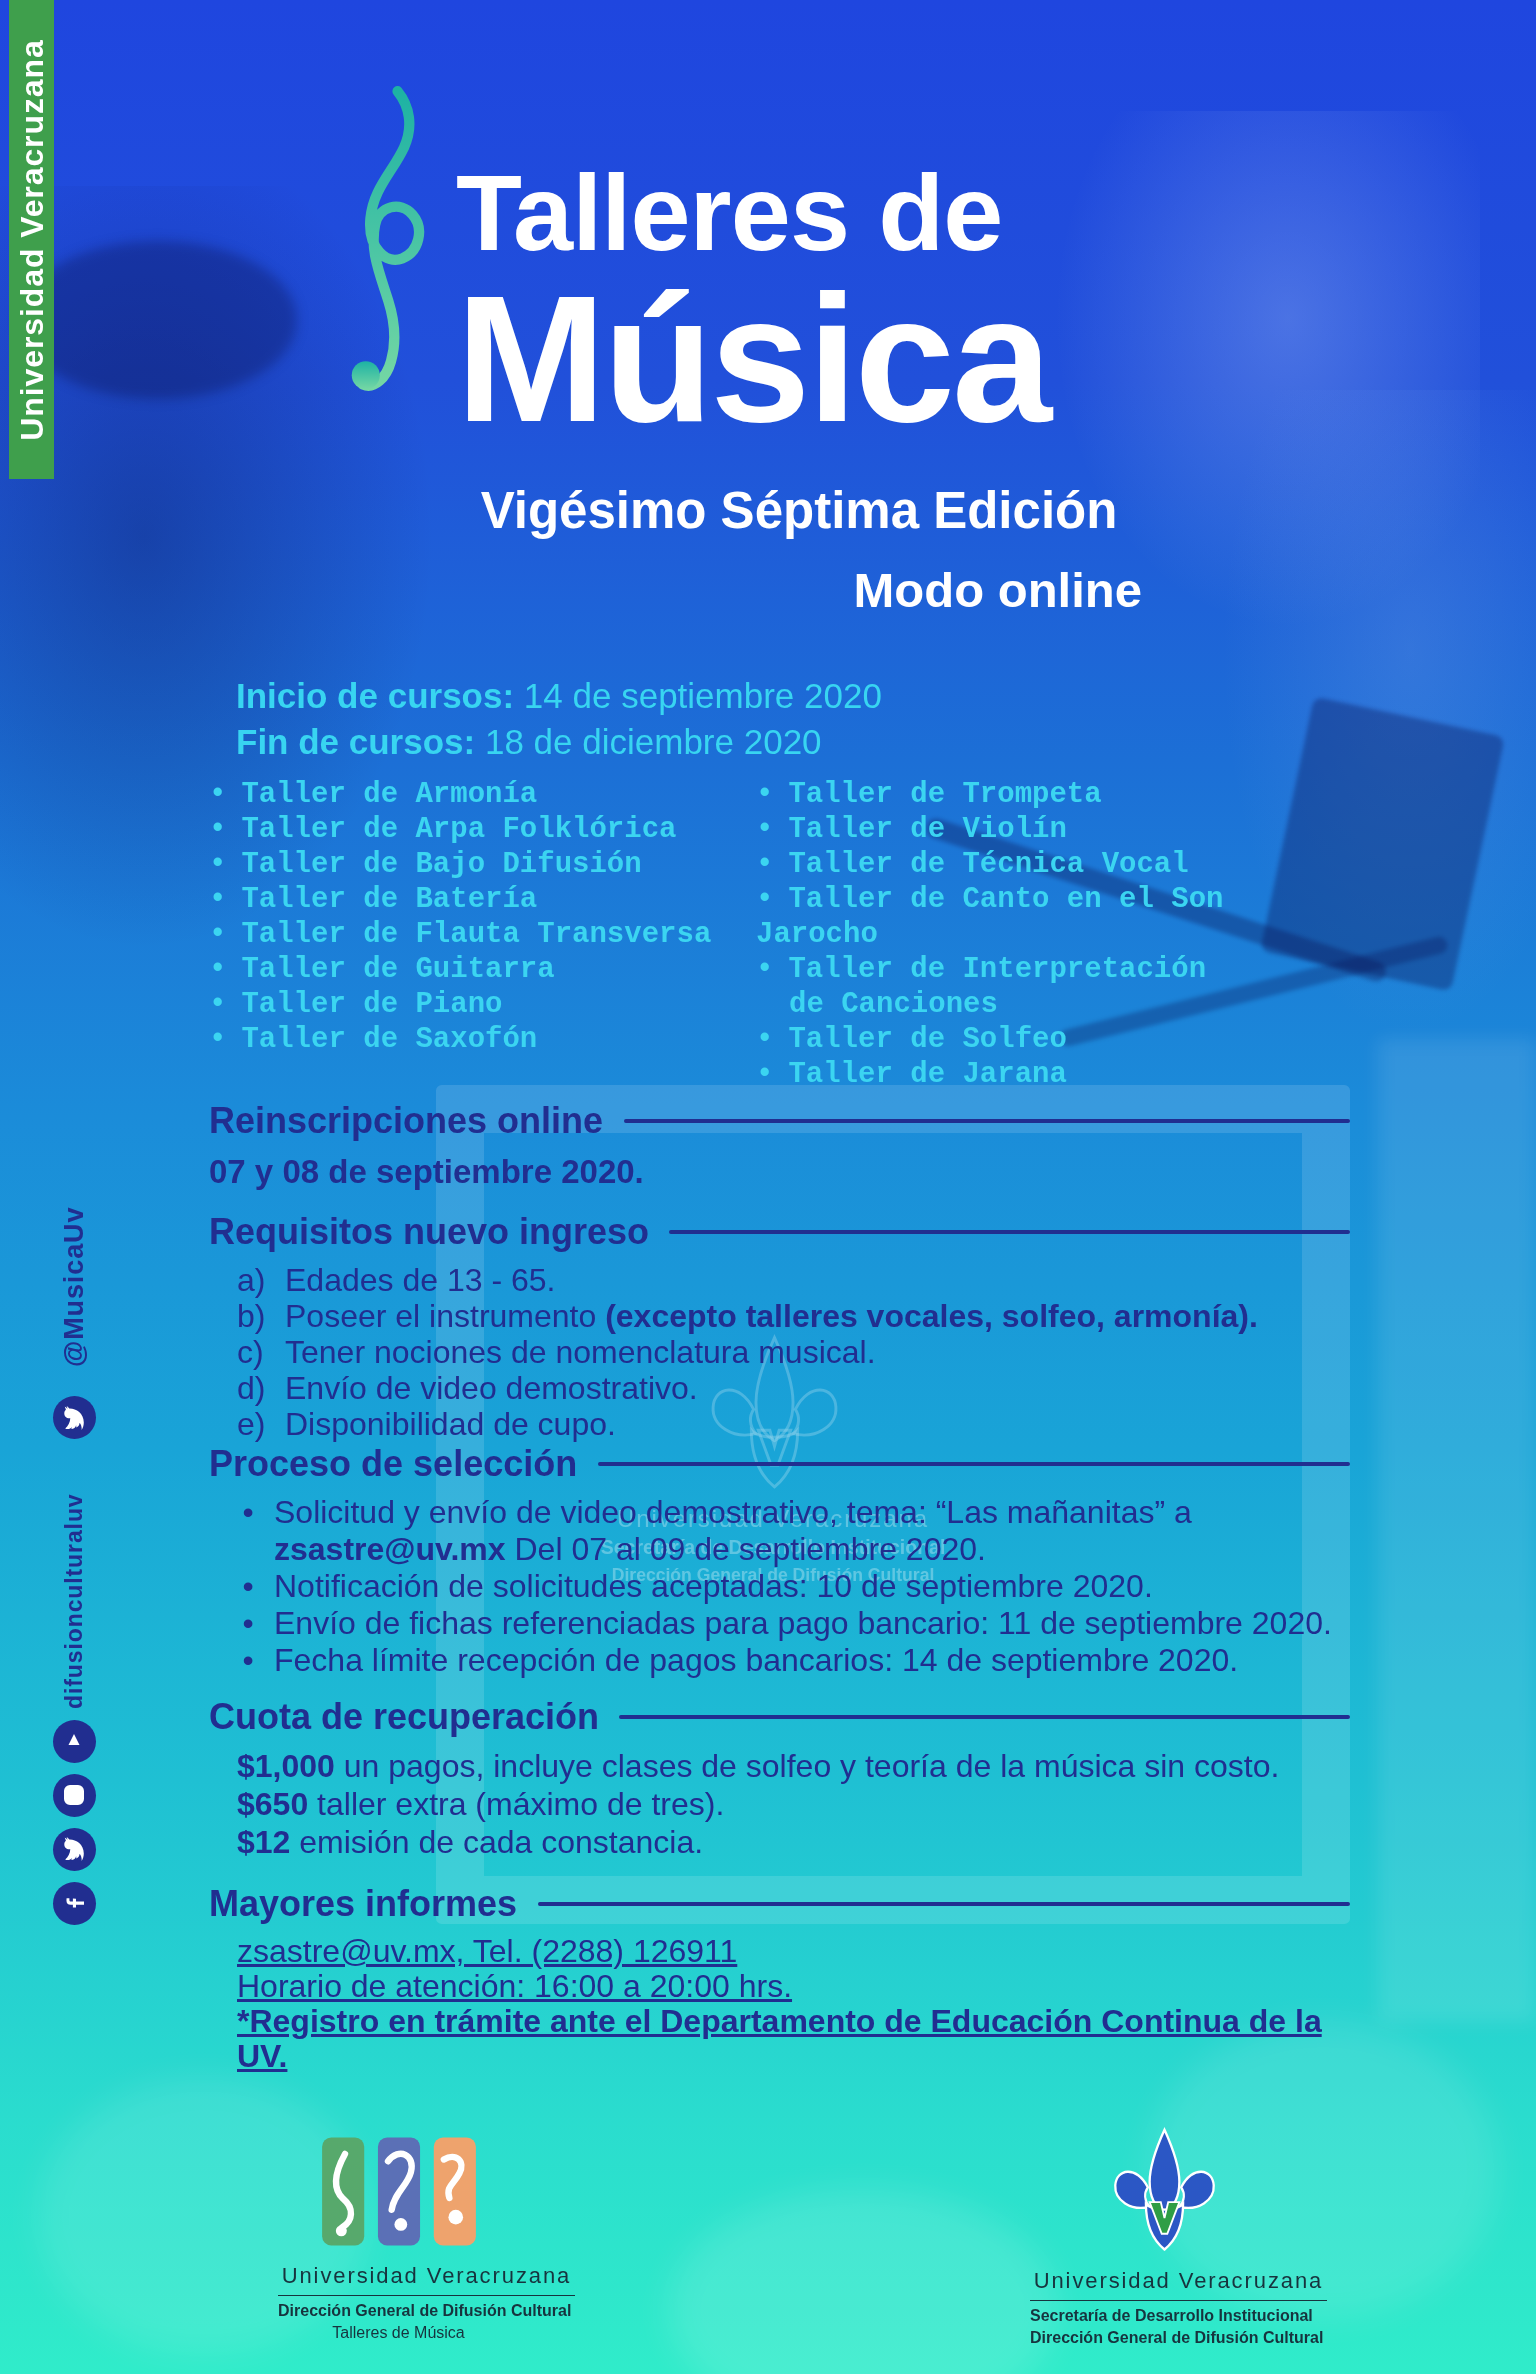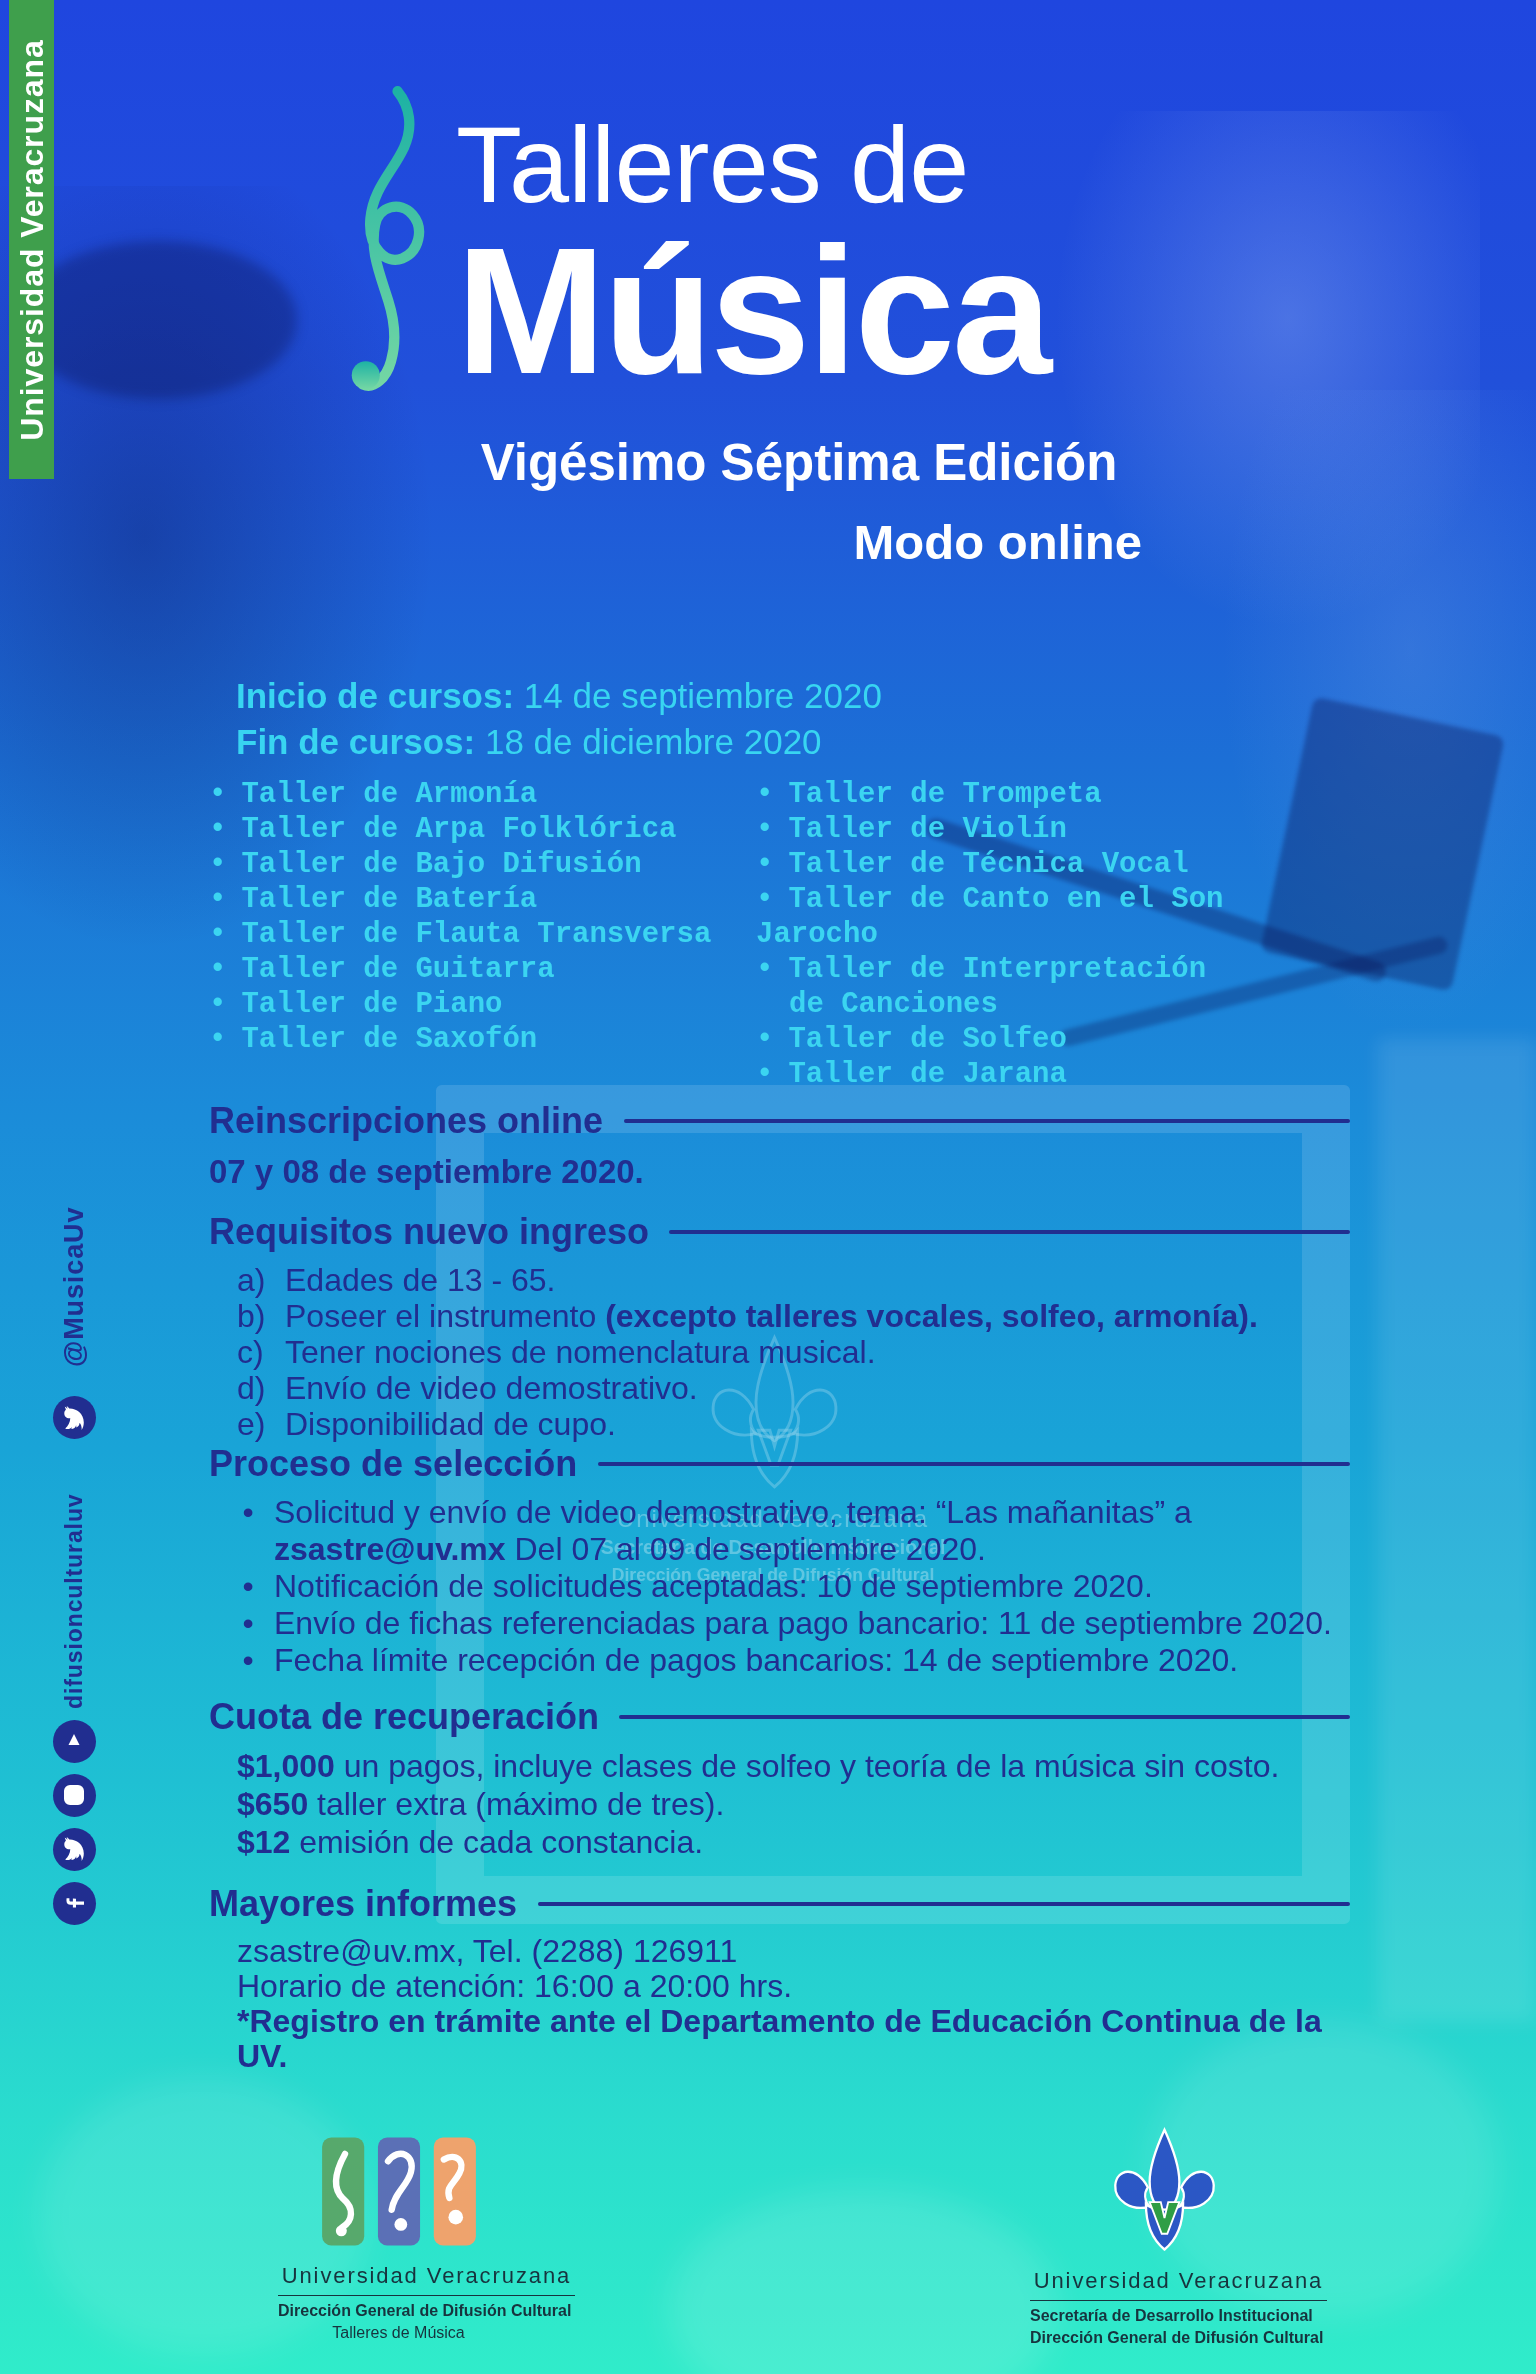"Talleres de" .title1 { font-weight: 400 -> 700; margin-top: none -> 48px }
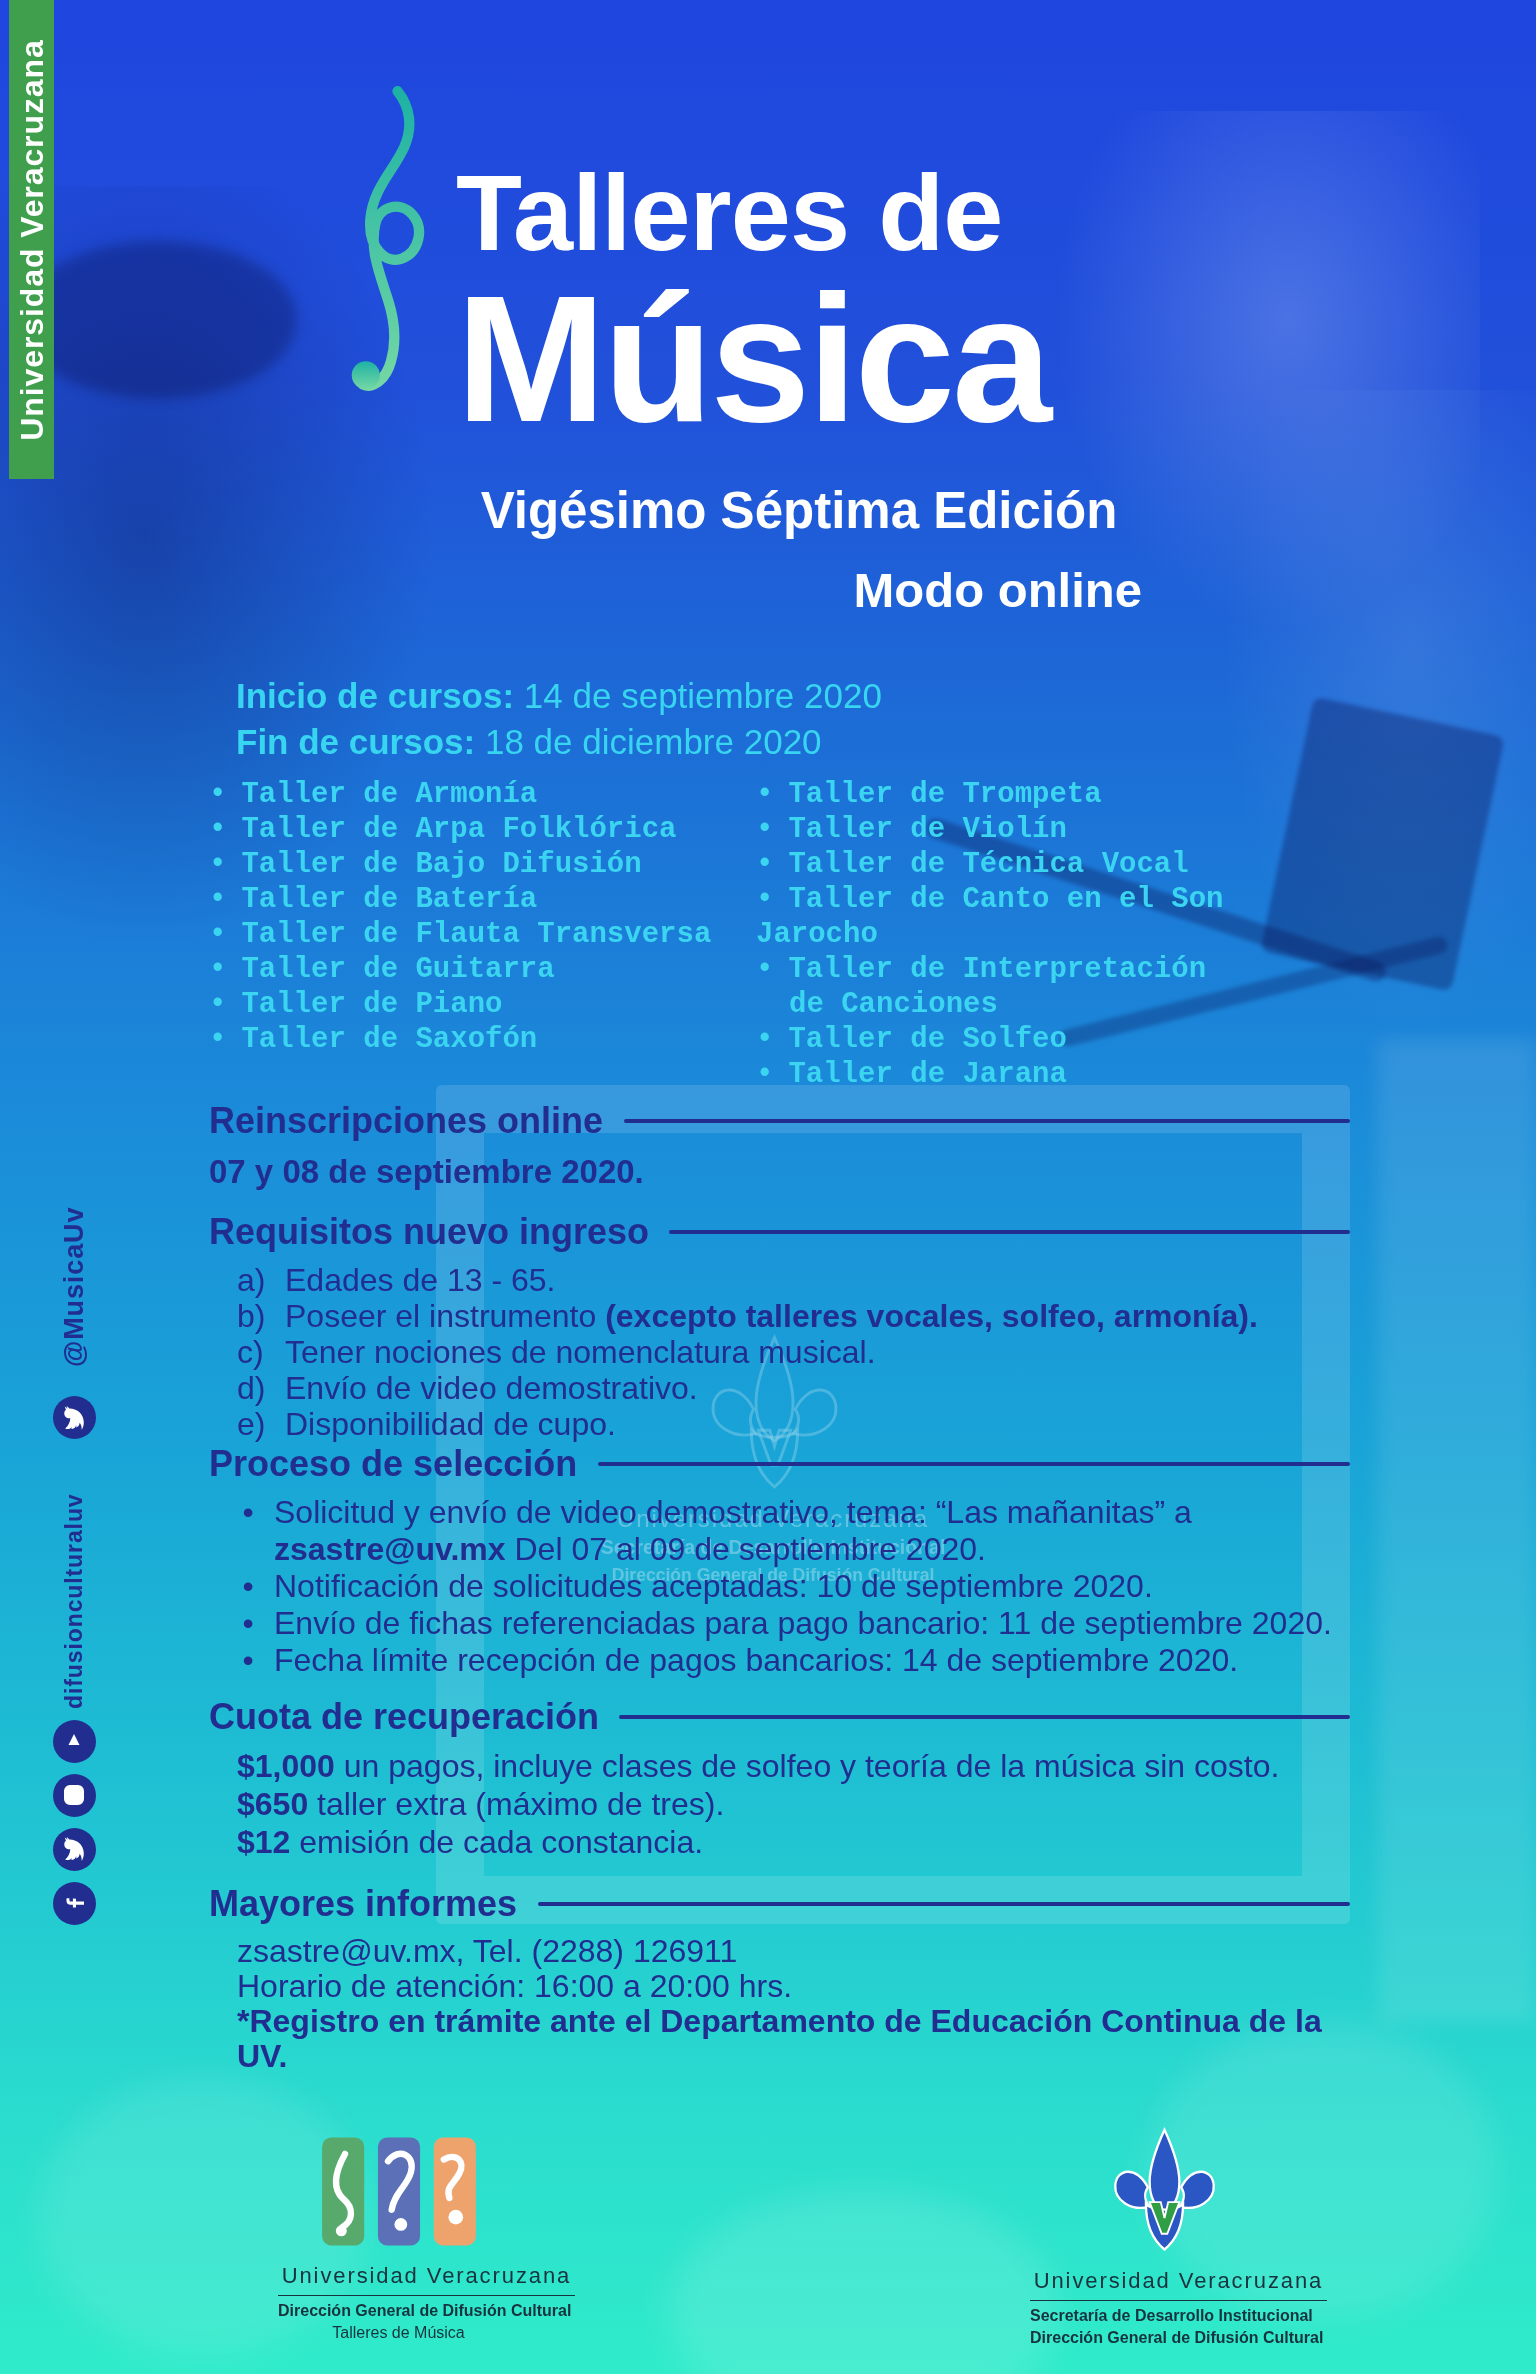"zsastre@uv.mx, Tel. (2288) 126911" .info-lines { text-decoration: none -> underline }
